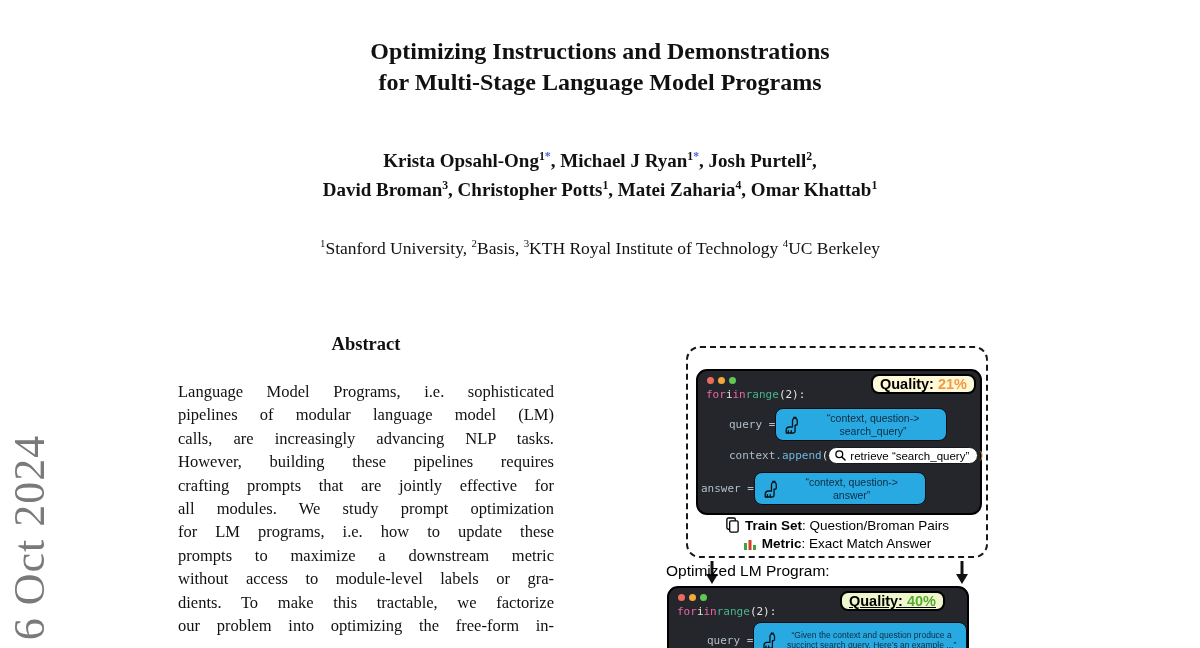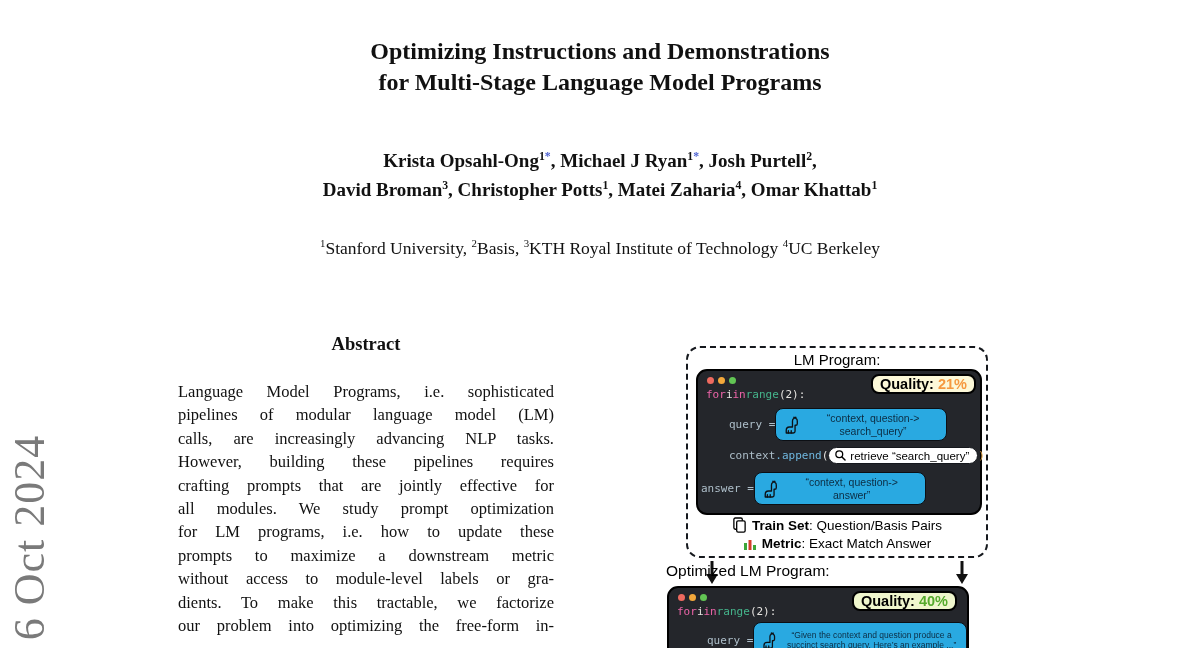"LM Program:" div.lm-label { html: <div>LM Program:</div> -> none }
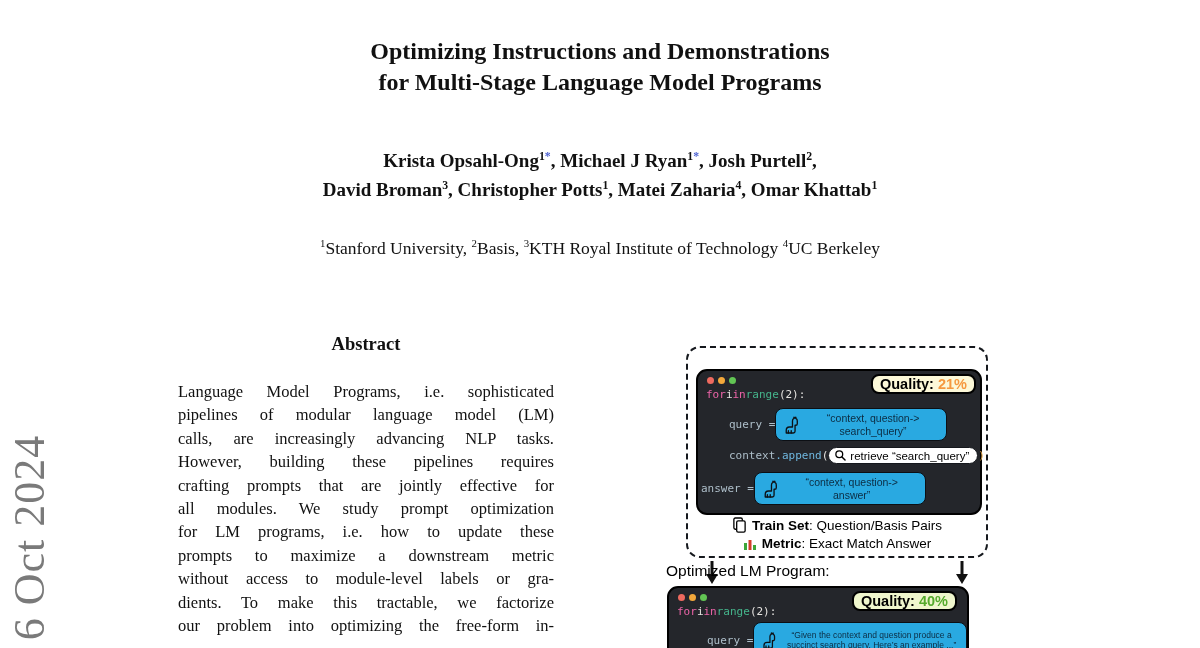": Question/Basis Pairs" span { text: Question/Basis -> Question/Broman }
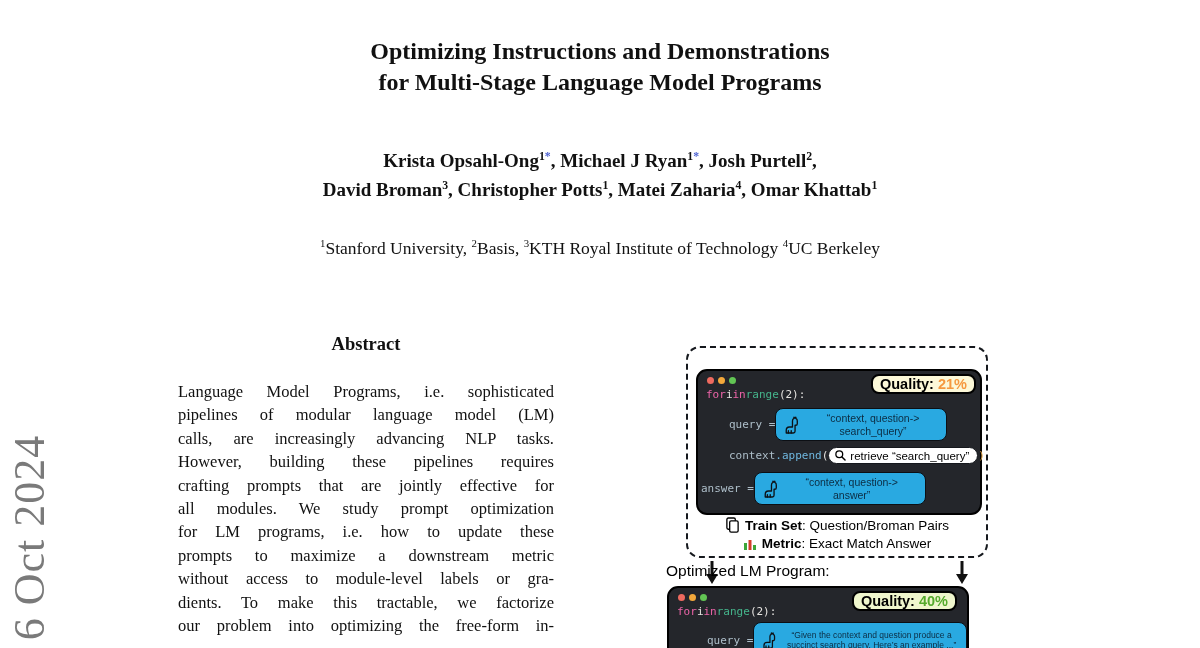"Quality: 40%" .q2 { right: 10px -> 22px; text-decoration: none -> underline }
